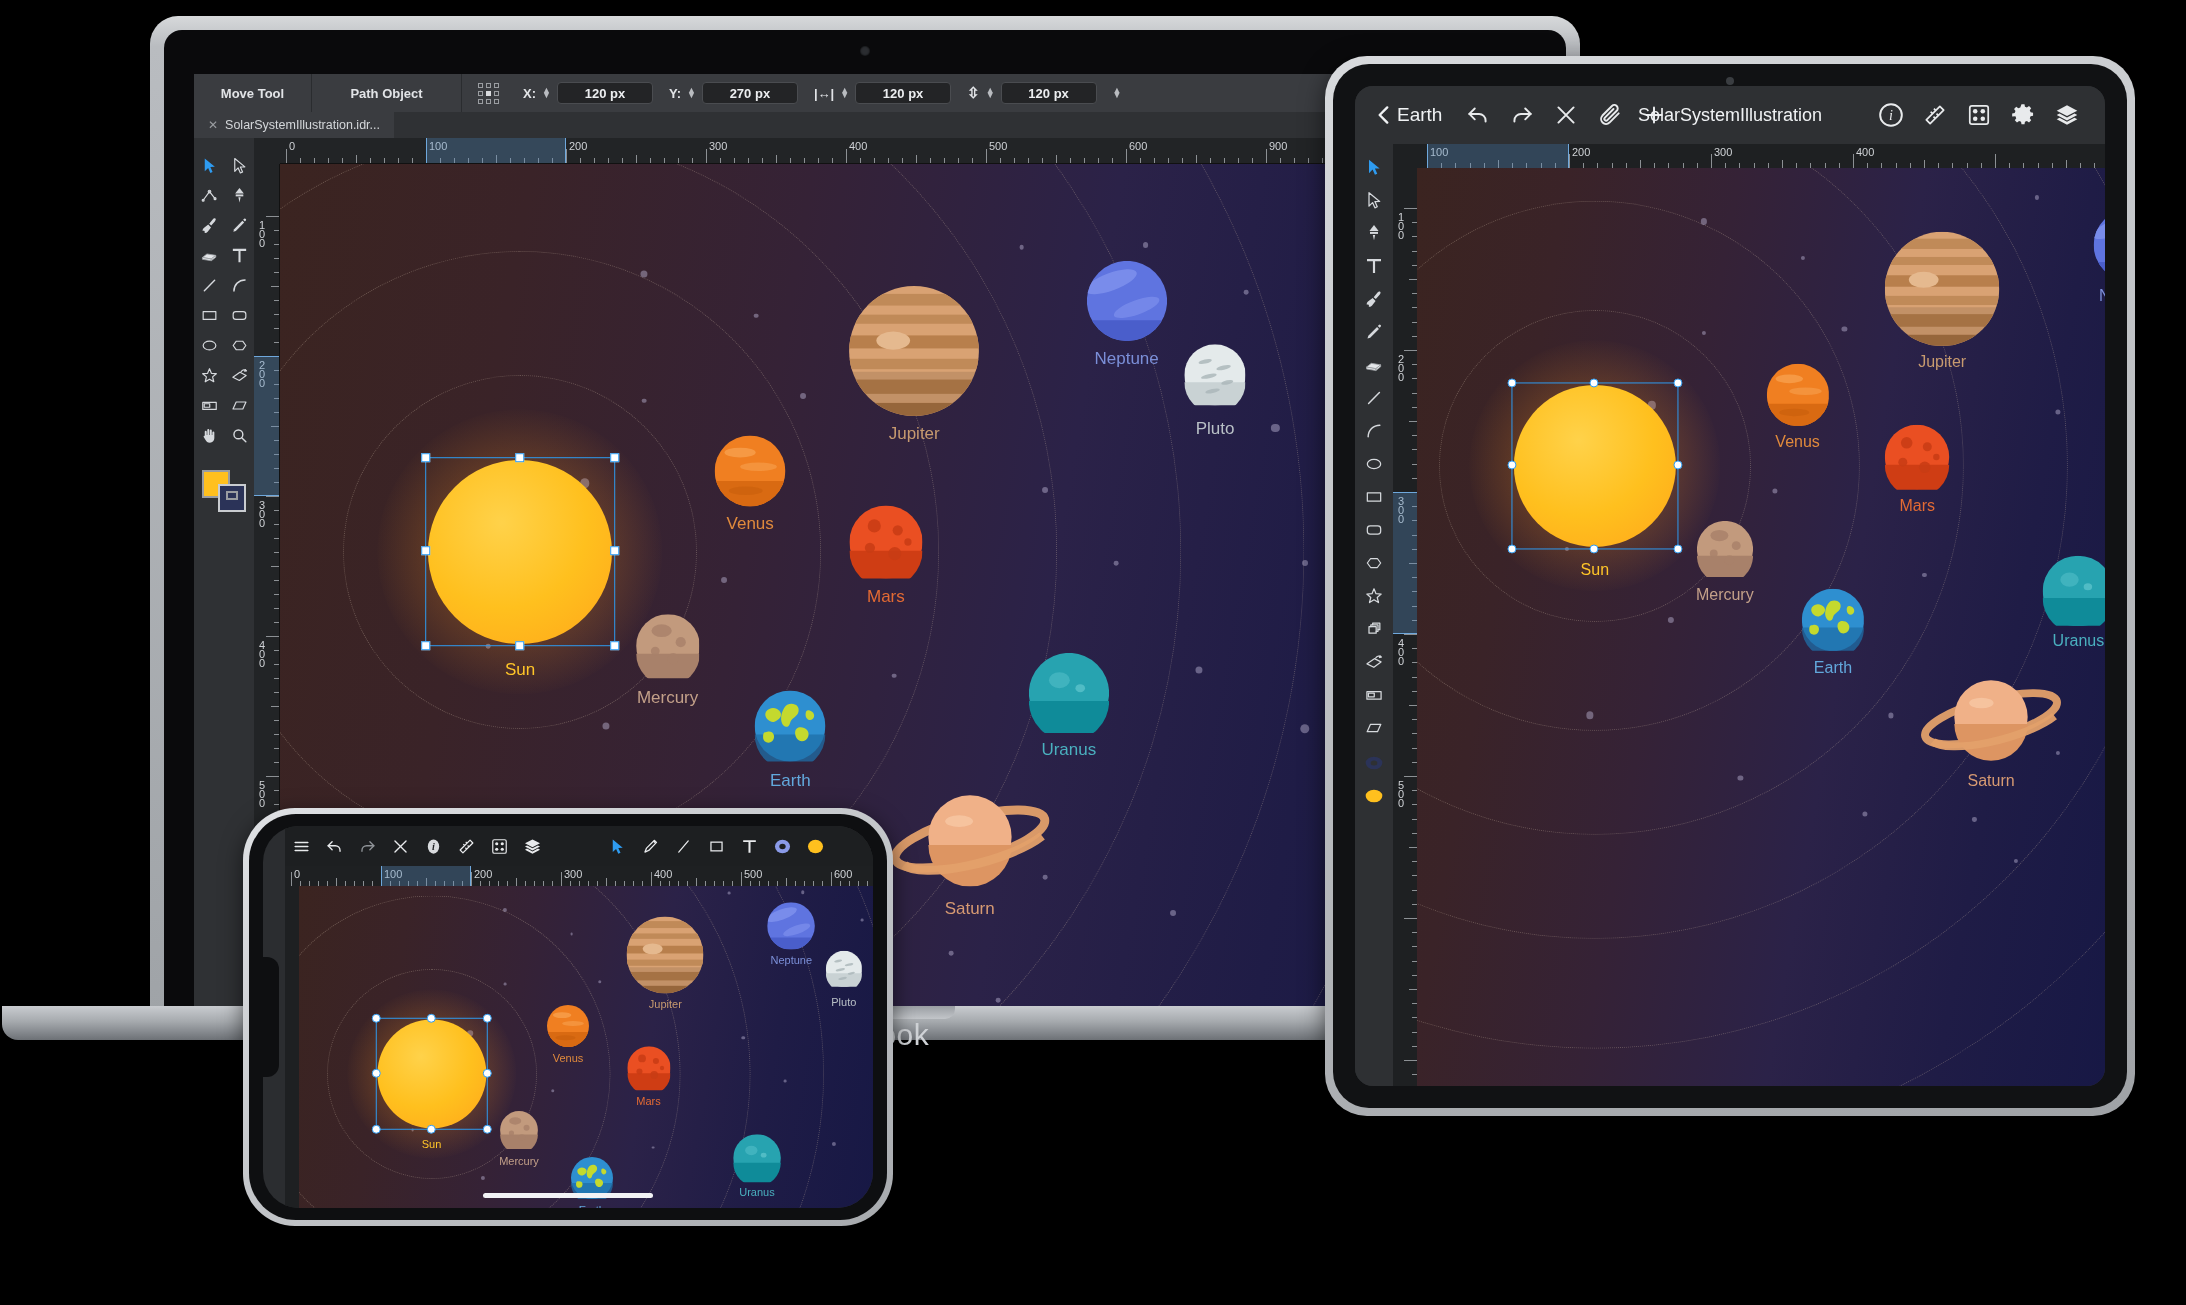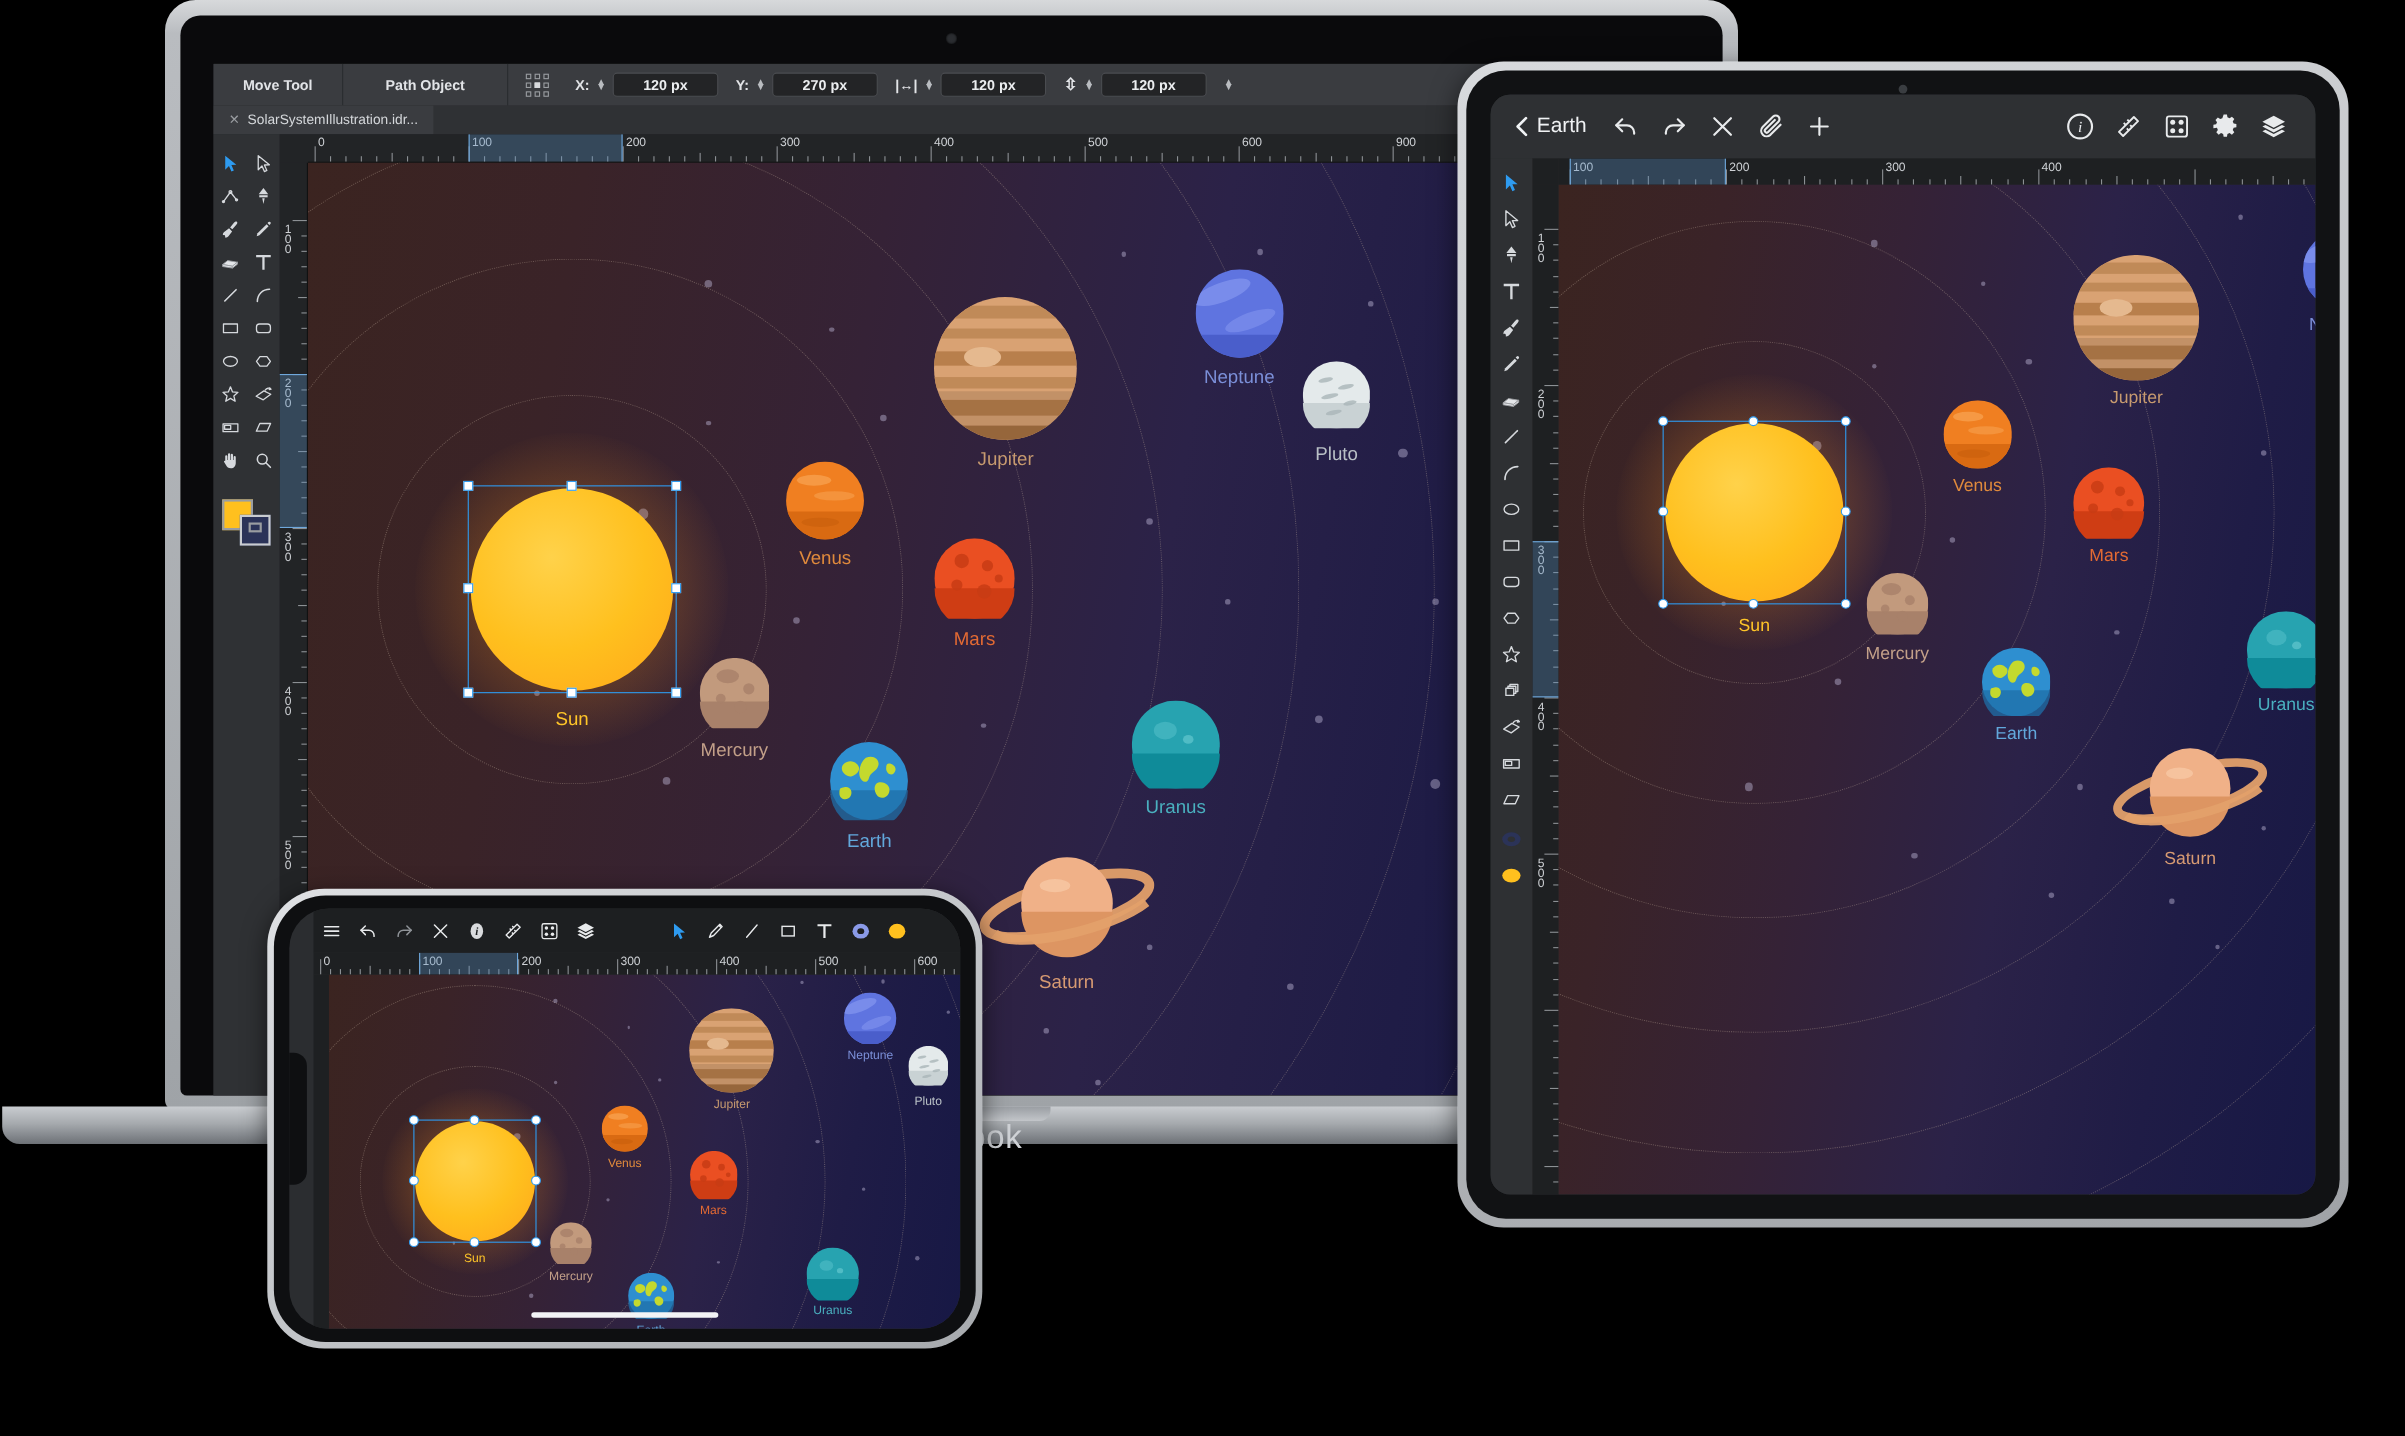"Move Tool" .mb-lid { top: 0 -> 16px }
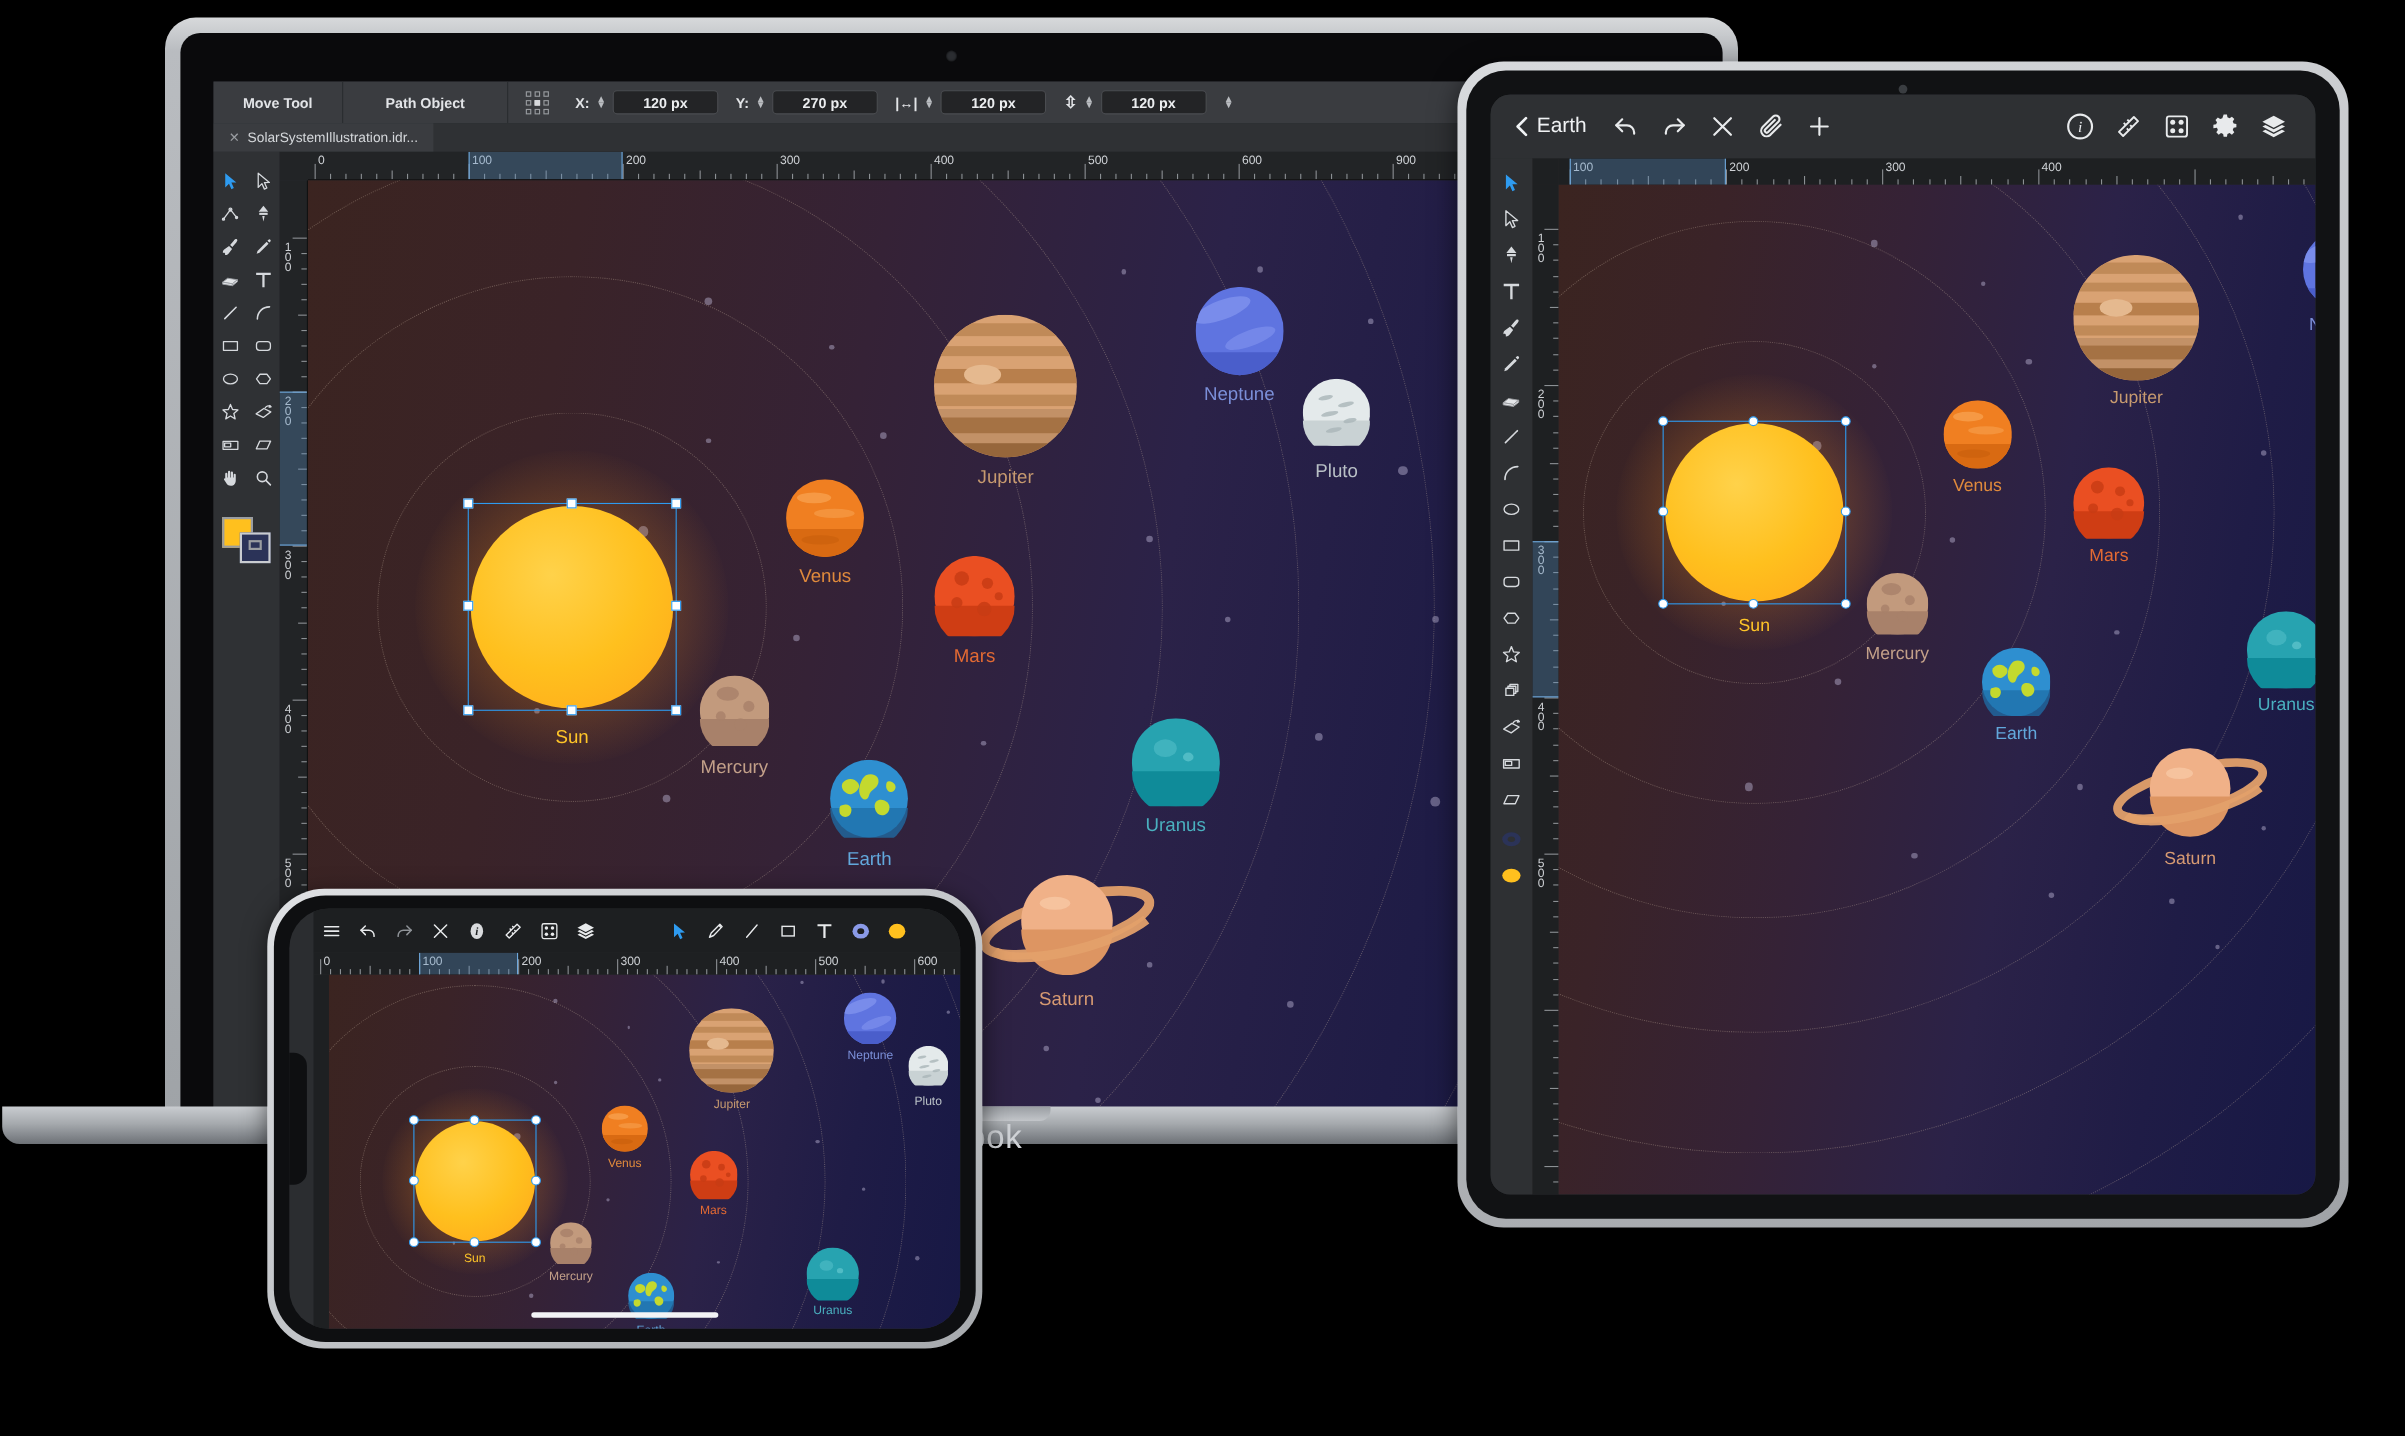"SolarSystemIllustration" div.t1 { html: none -> <div>SolarSystemIllustration</div> }
